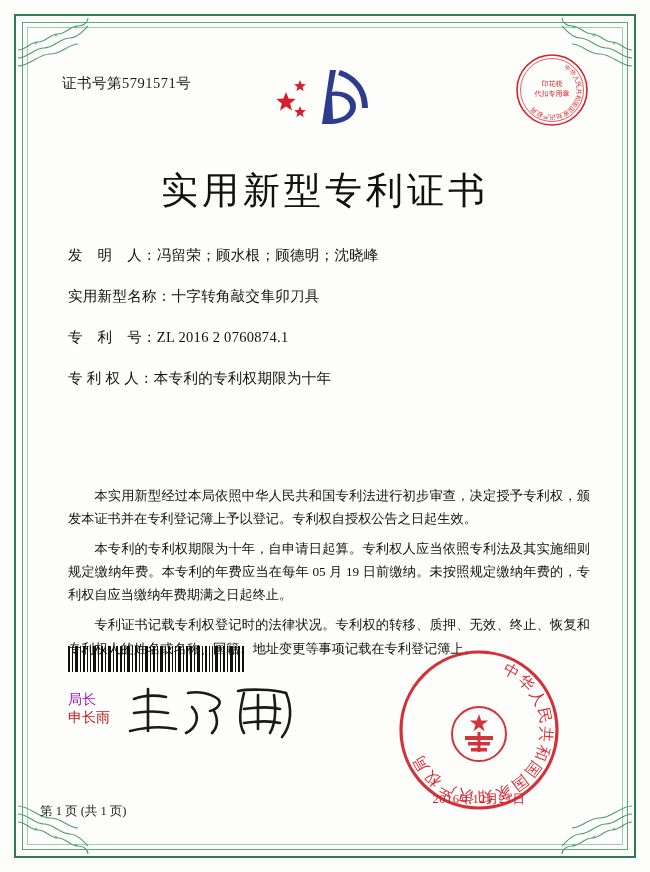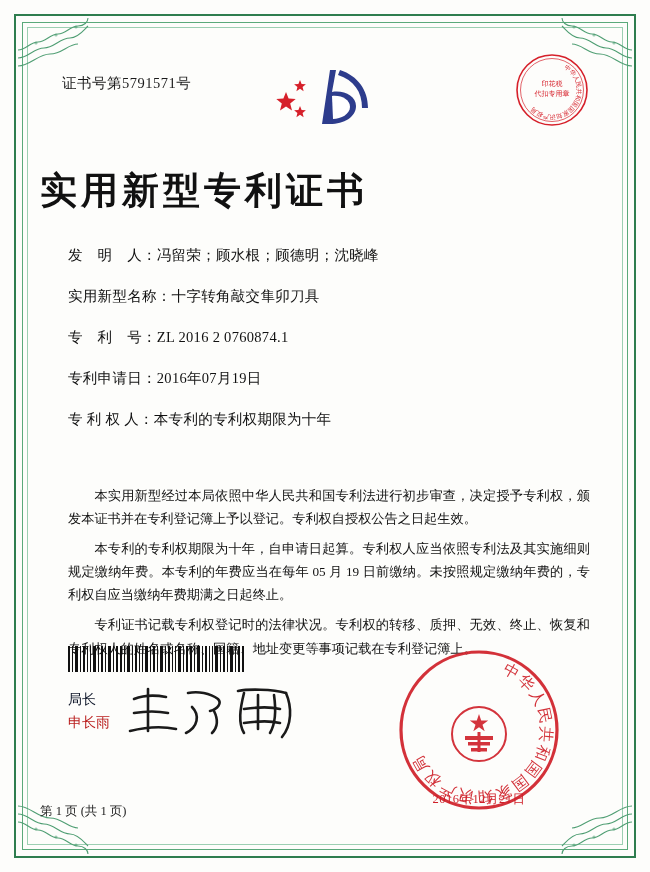"实用新型专利证书" .main-title { font-weight: bold -> normal; text-align: left -> center }
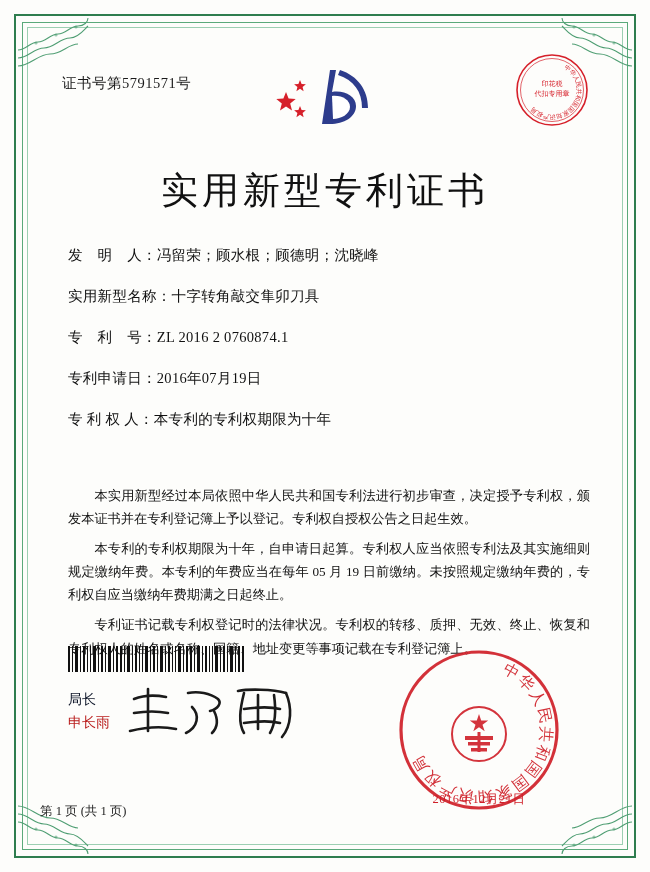"专利申请日：2016年07月19日" div.field-row { html: <div> <span>专利申请日：</span><span>2016年07月19日</span> </div> -> none }
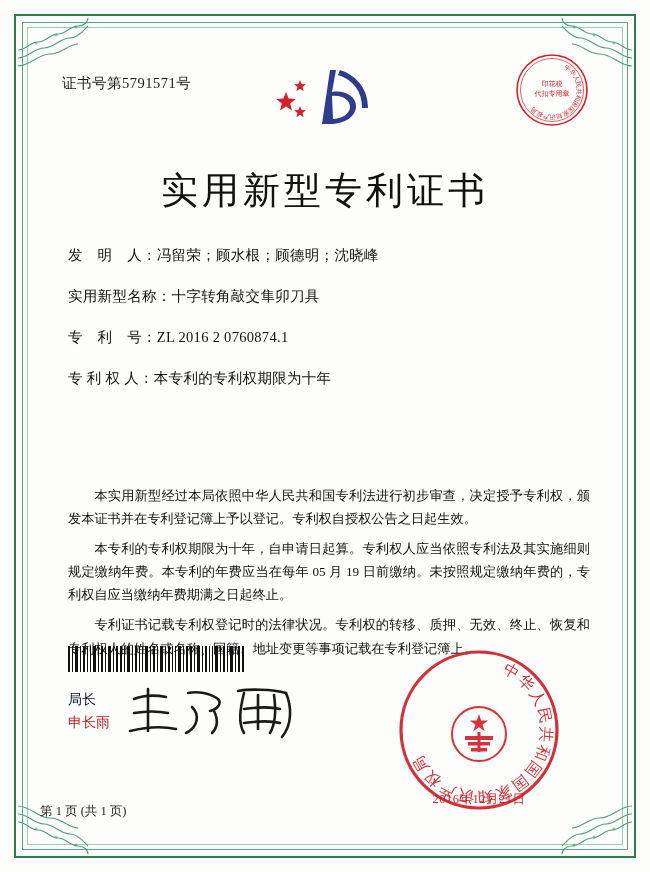"局长" .sig-label { color: #0f172a -> #a21caf; margin-bottom: 5px -> none }
